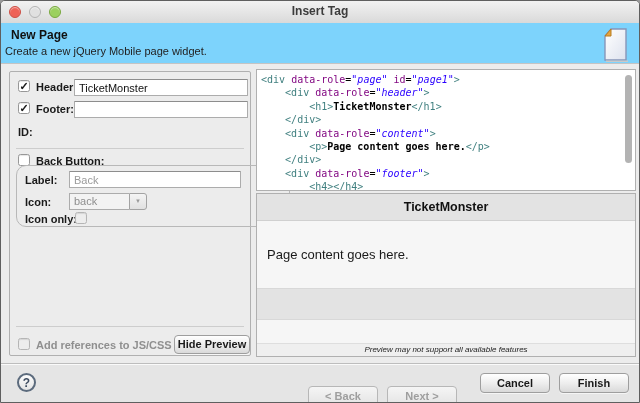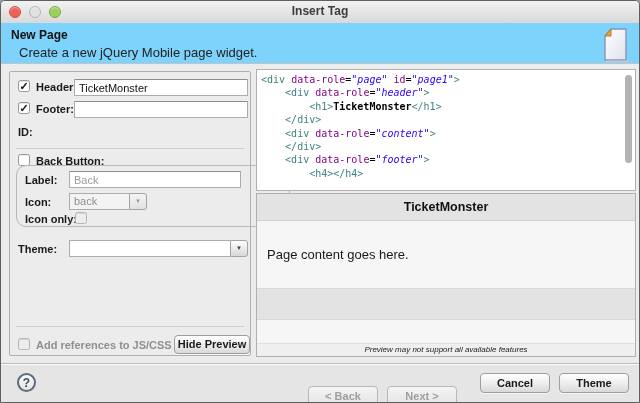"Create a new jQuery Mobile" .banner-sub { font-size: 13px -> 11px; left: 18px -> 4px }
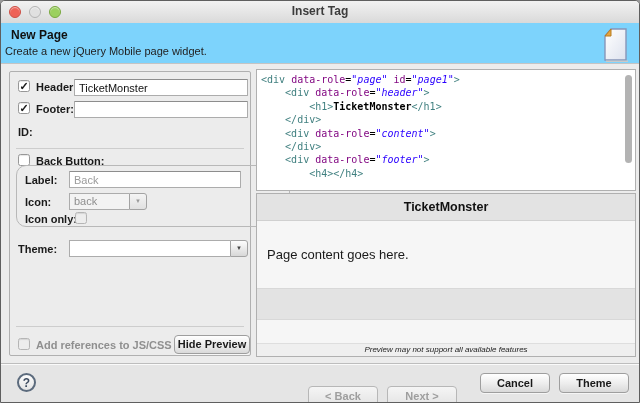"<p>Page content goes here.</p>" div.code-line { html: none -> <div><span> </span><span>&lt;p&gt;</span><span>Page content goes here.</span><span>&lt;/p&gt;</span></div> }
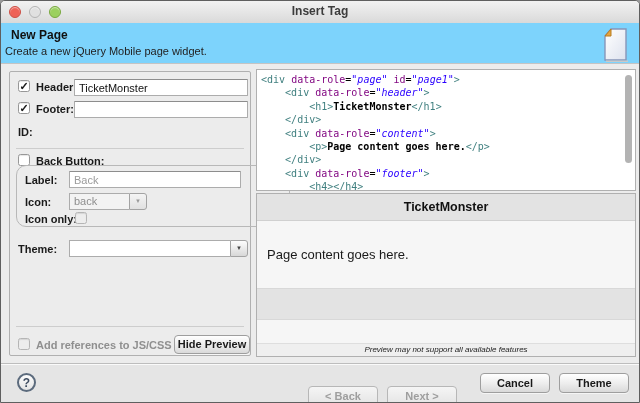"Theme:" div.row { html: <div> <span>Theme:</span> <div> <div></div> <div>▼</div> </div> </div> -> none }
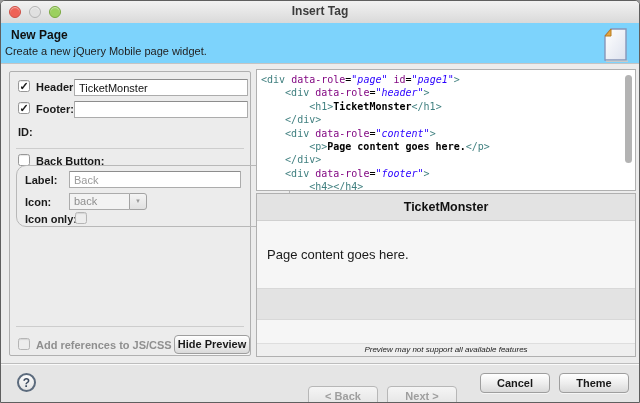"Theme" div.dlg-btn { text: Theme -> Finish }
